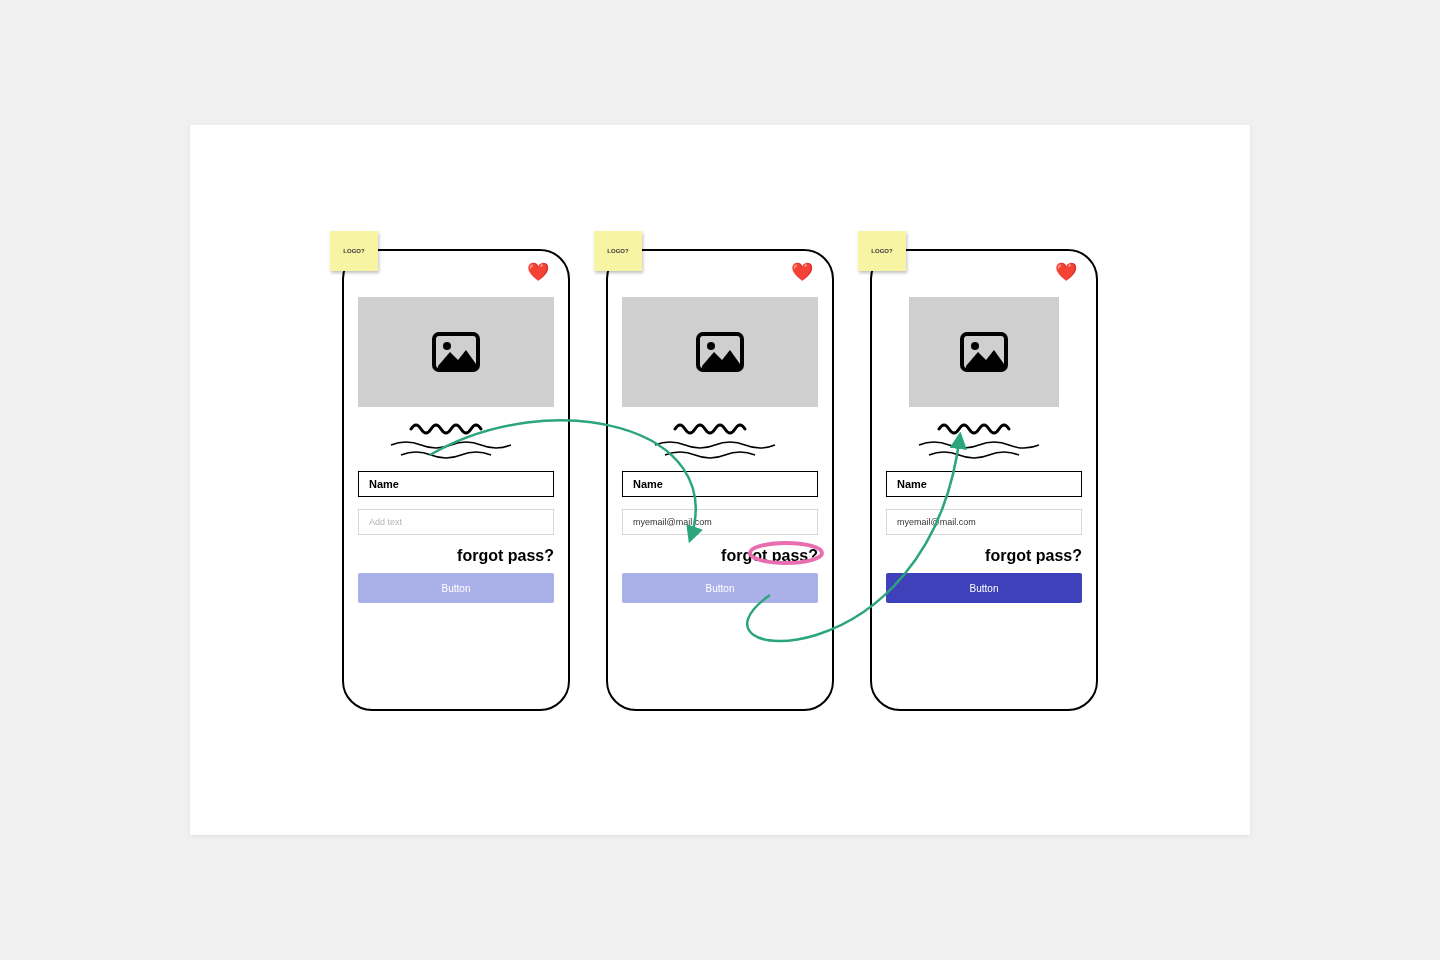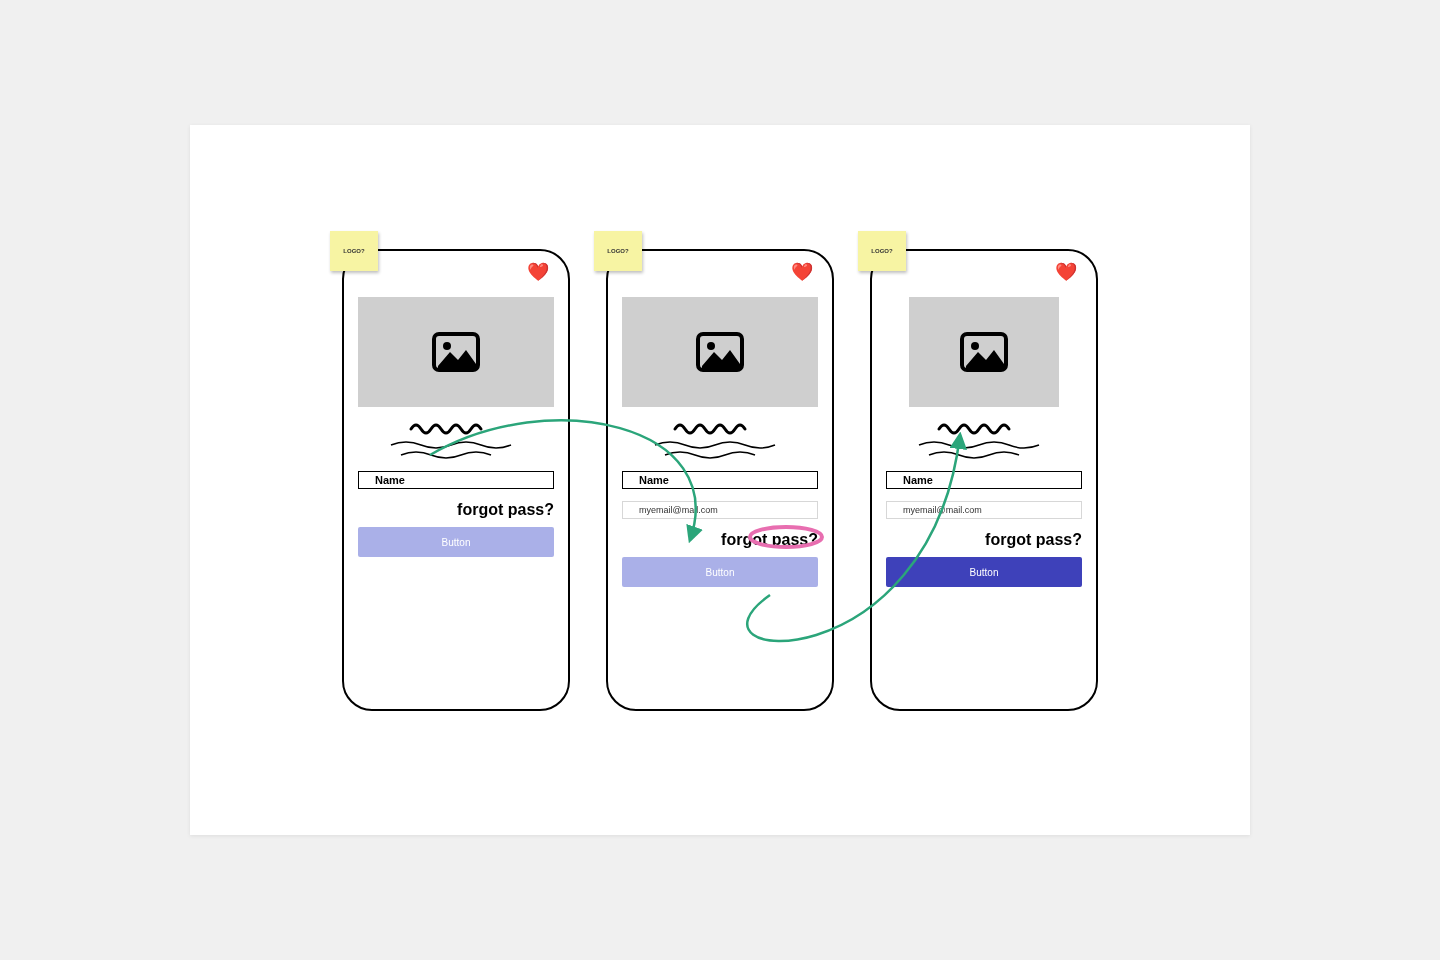"Name" .field { height: 18px -> 26px; padding: 0 16px -> 0 10px }
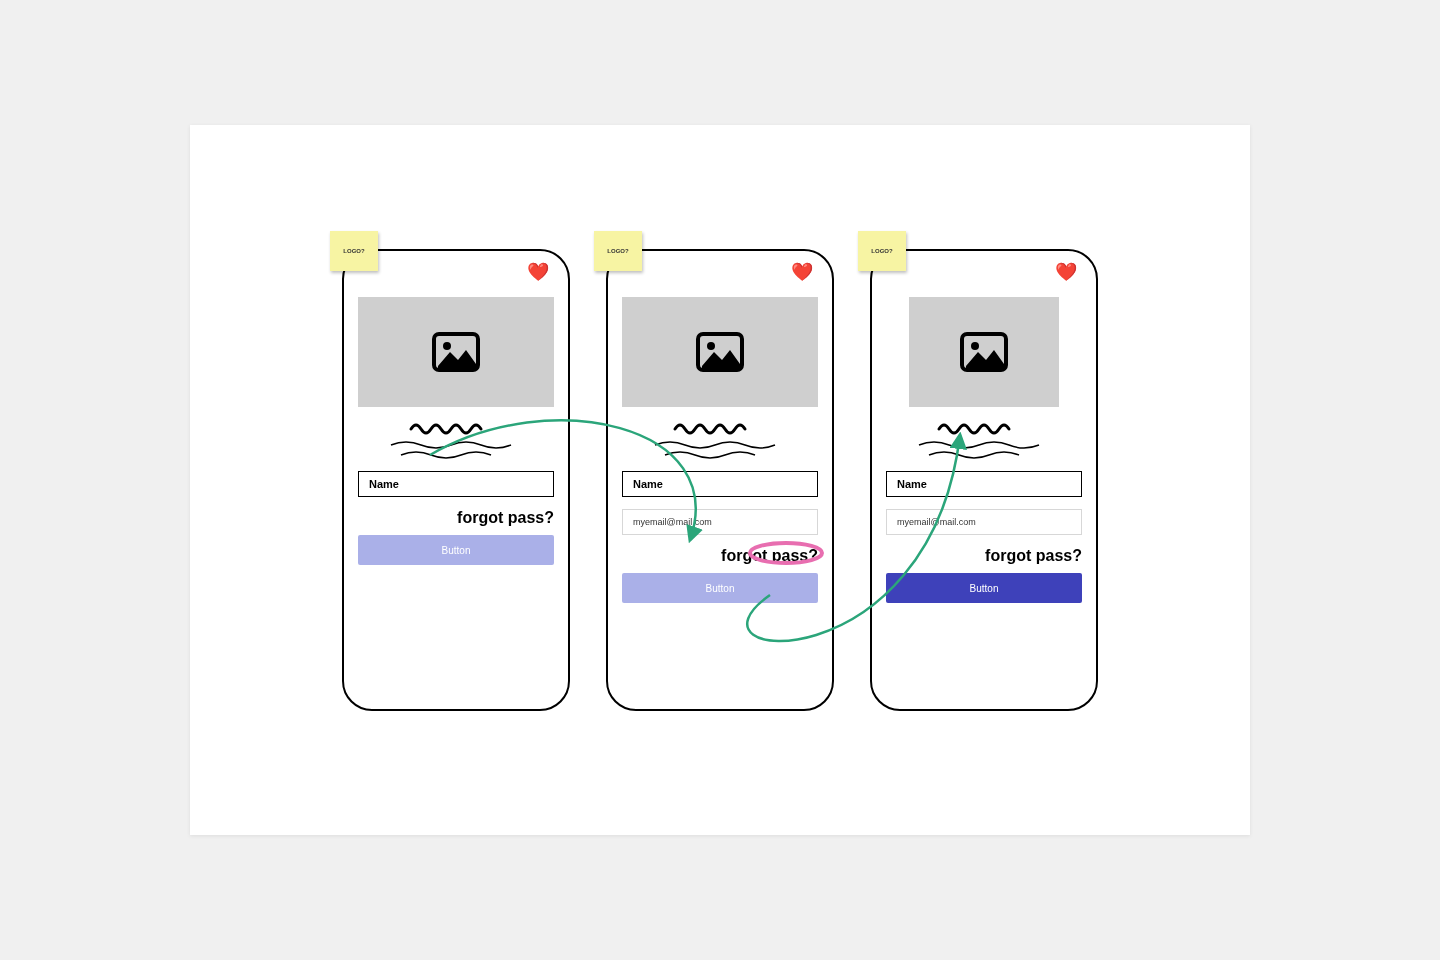"Add text" div.field { html: none -> <div>Add text</div> }
